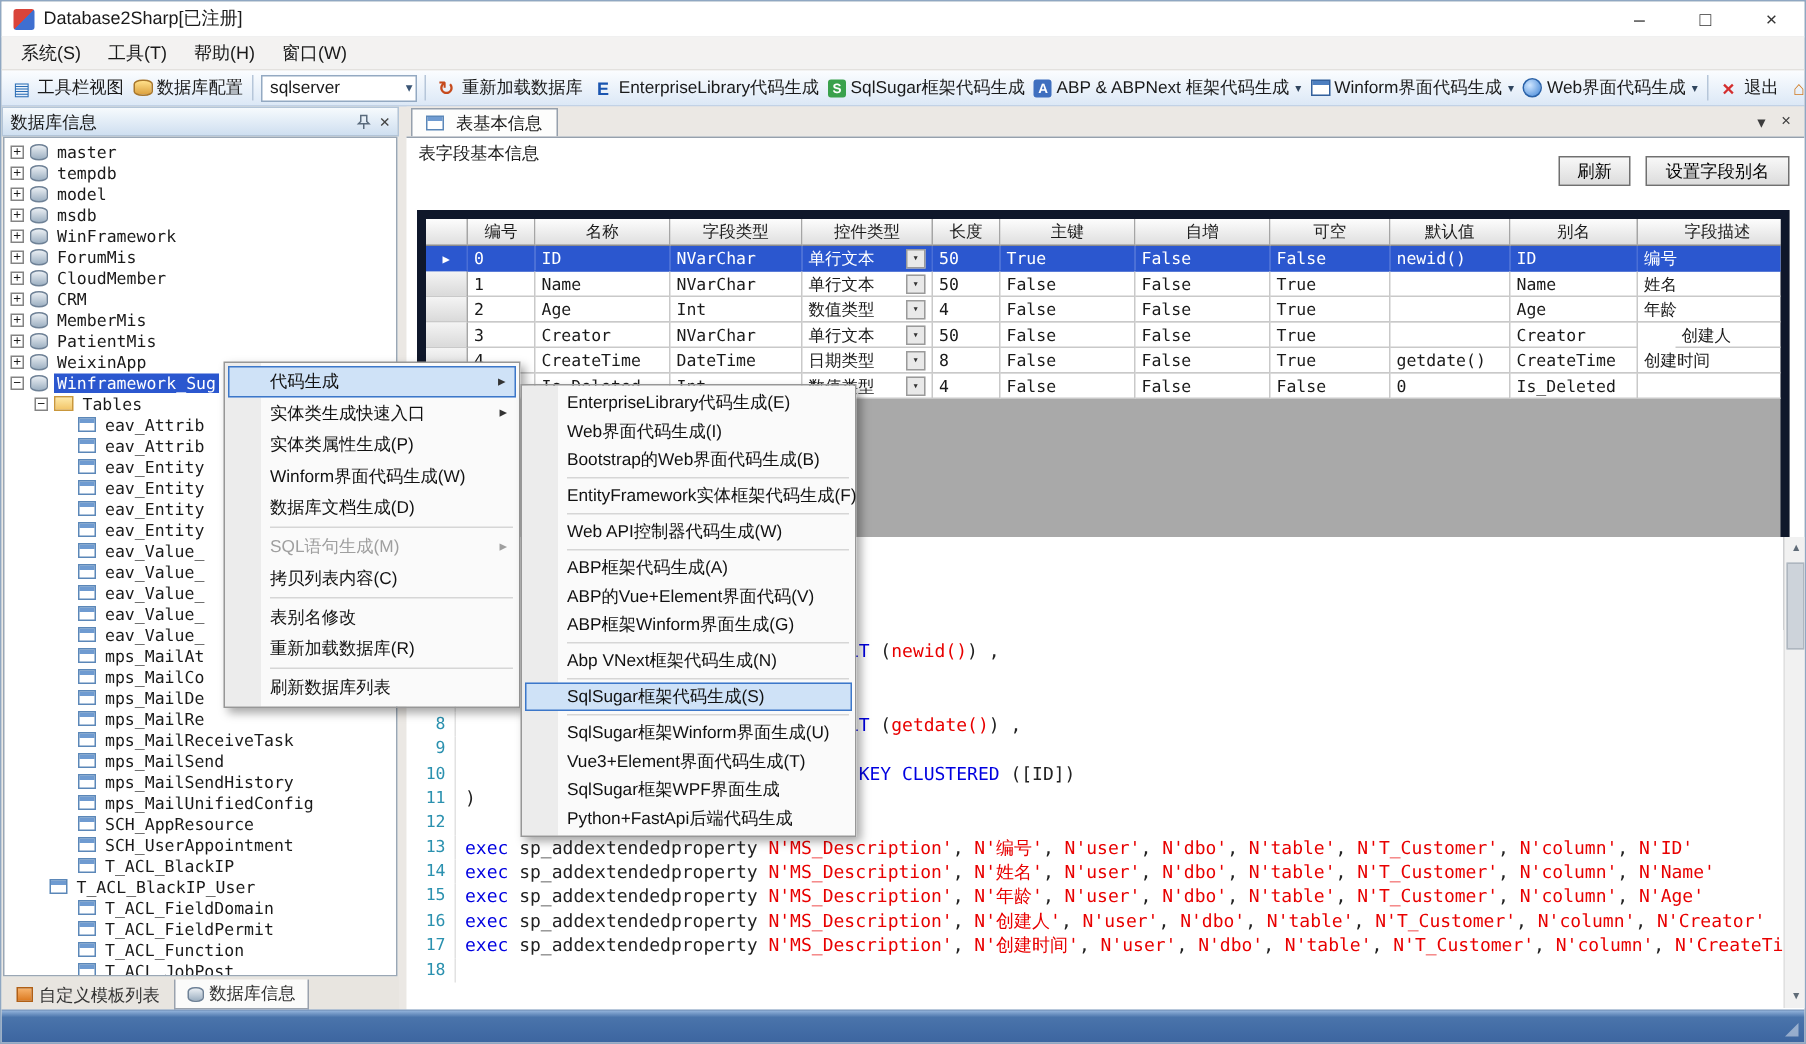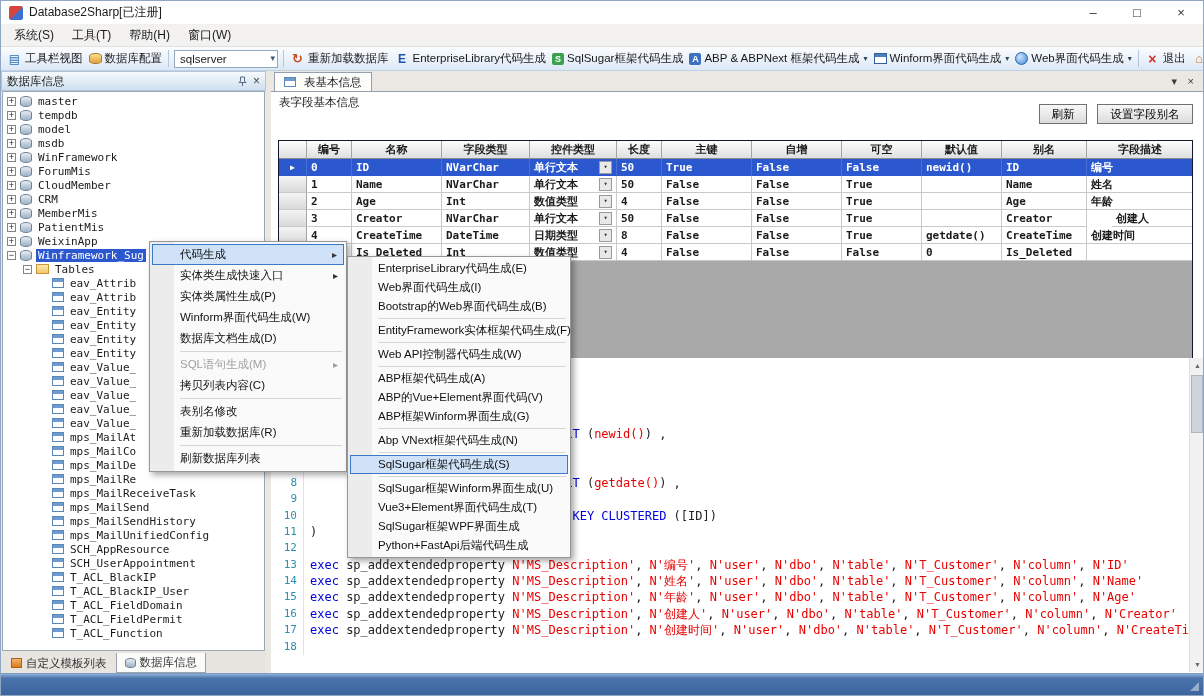"编号" .grid { border: 1px solid #0f172a -> 6px solid #0f172a; font-weight: bold -> none }
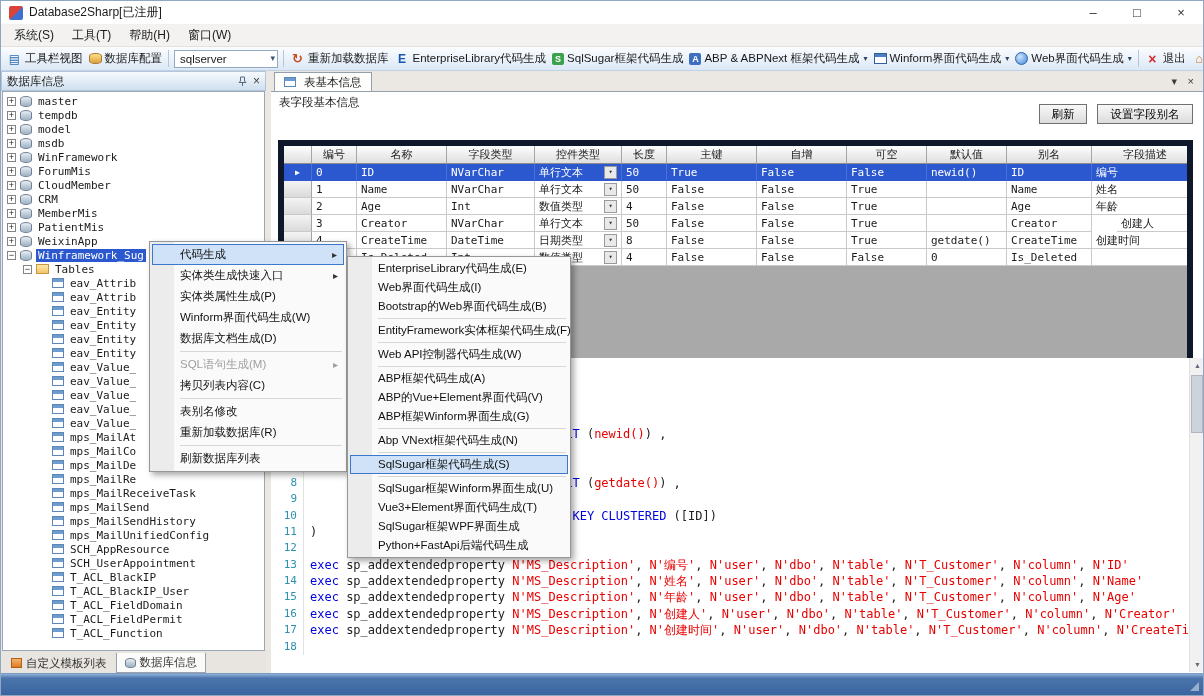"T_ACL_BlackIP_User" div.tree-row { padding-left: 36px -> 17px }
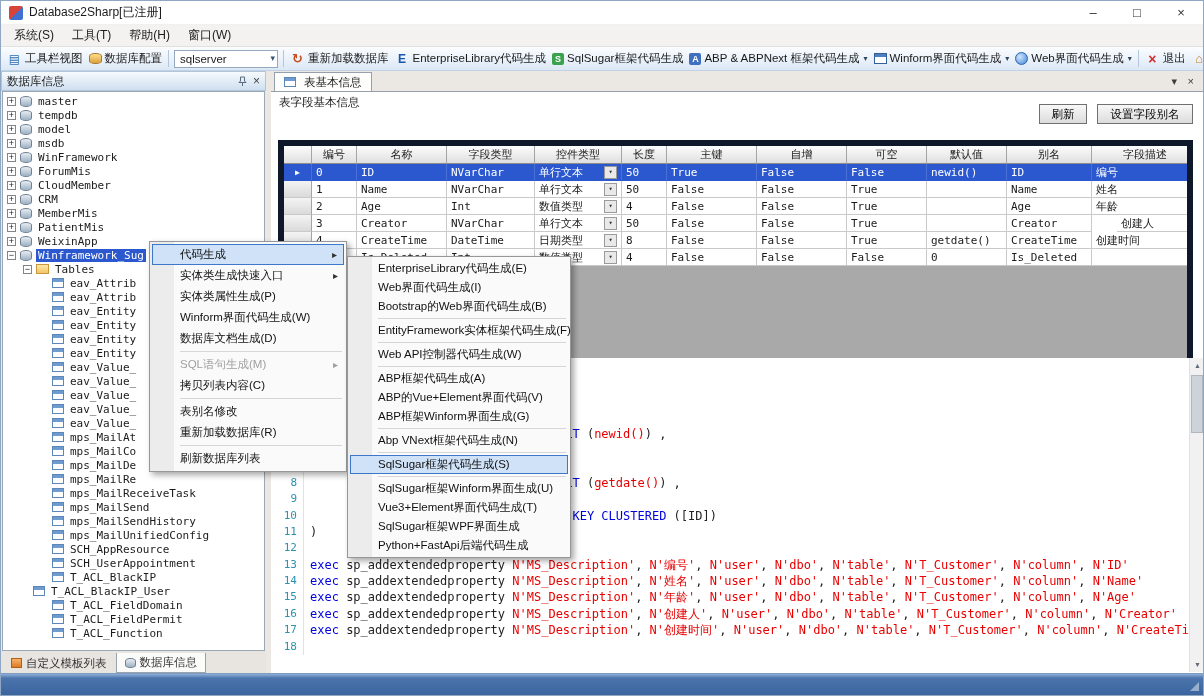"T_ACL_JobPost" div.tree-row { html: none -> <div> <span></span> <span></span> <span>T_ACL_JobPost</span> </div> }
